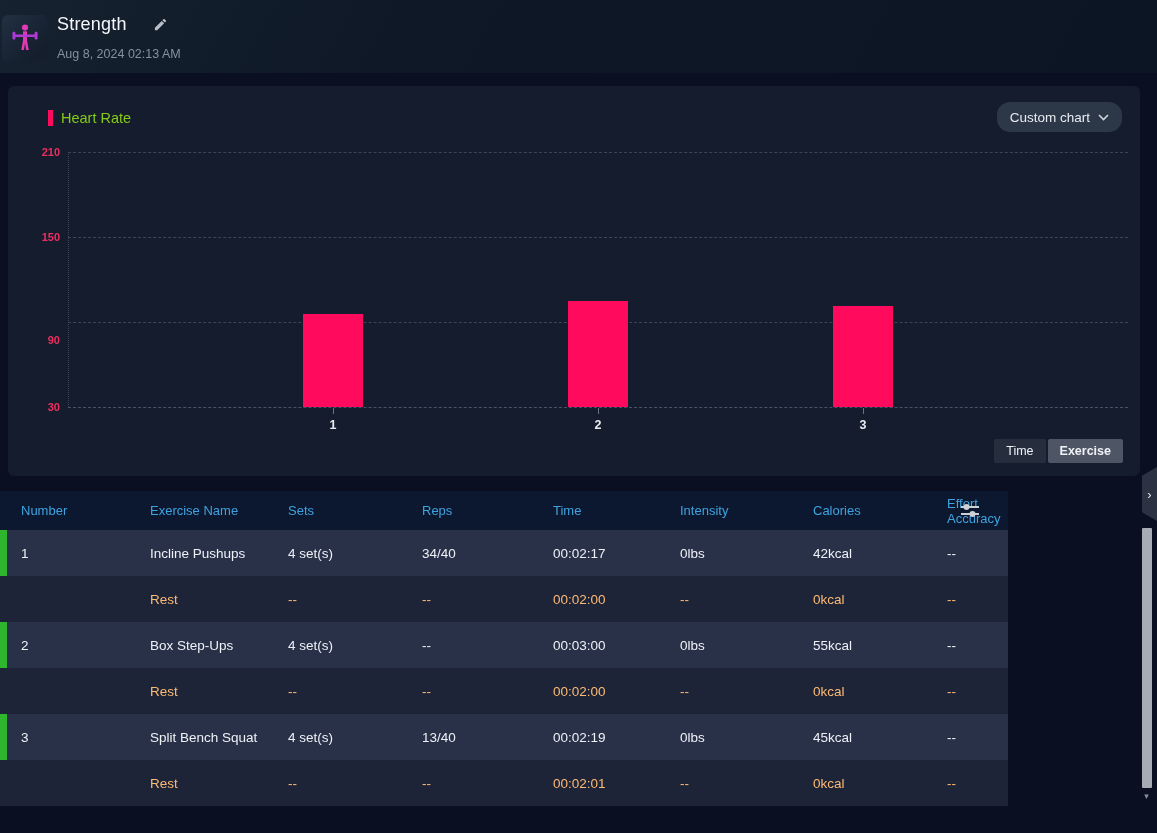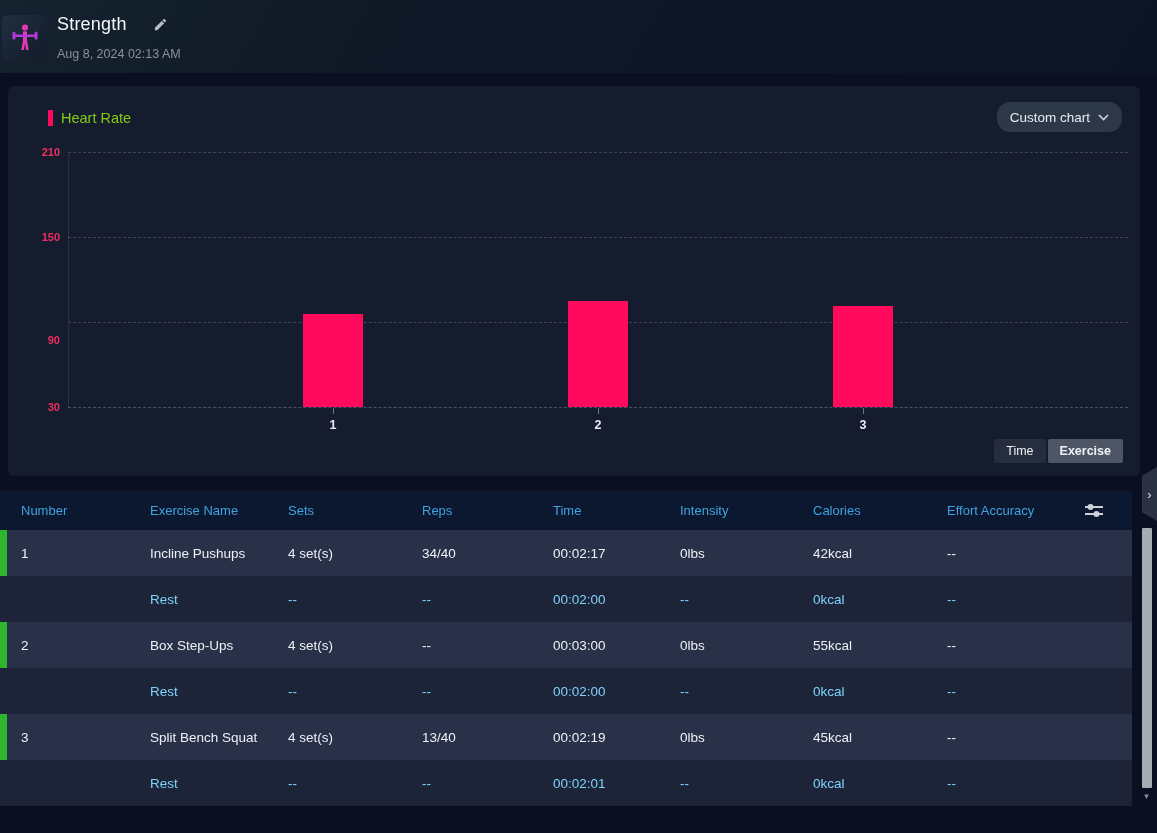"Number" .exercise-table { width: 1132px -> 1008px }
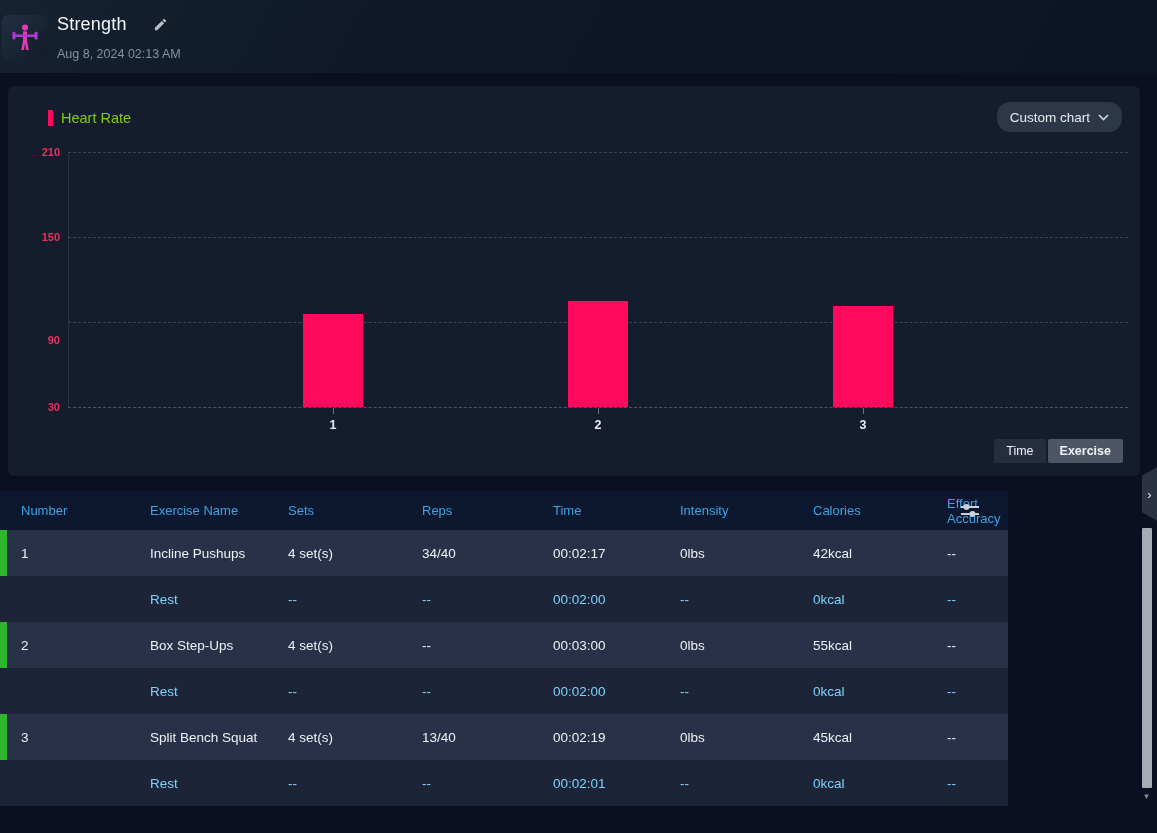"Rest" .trow.rest { color: #7dd3fc -> #fdba74 }
